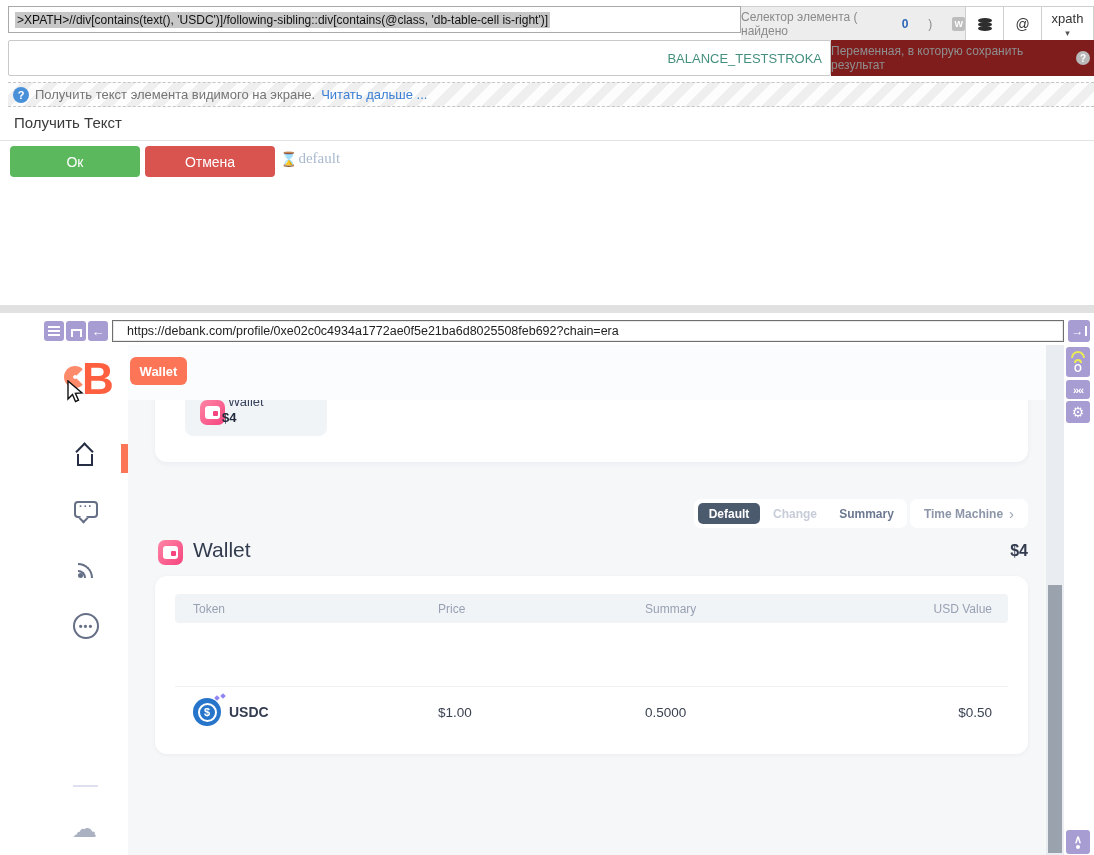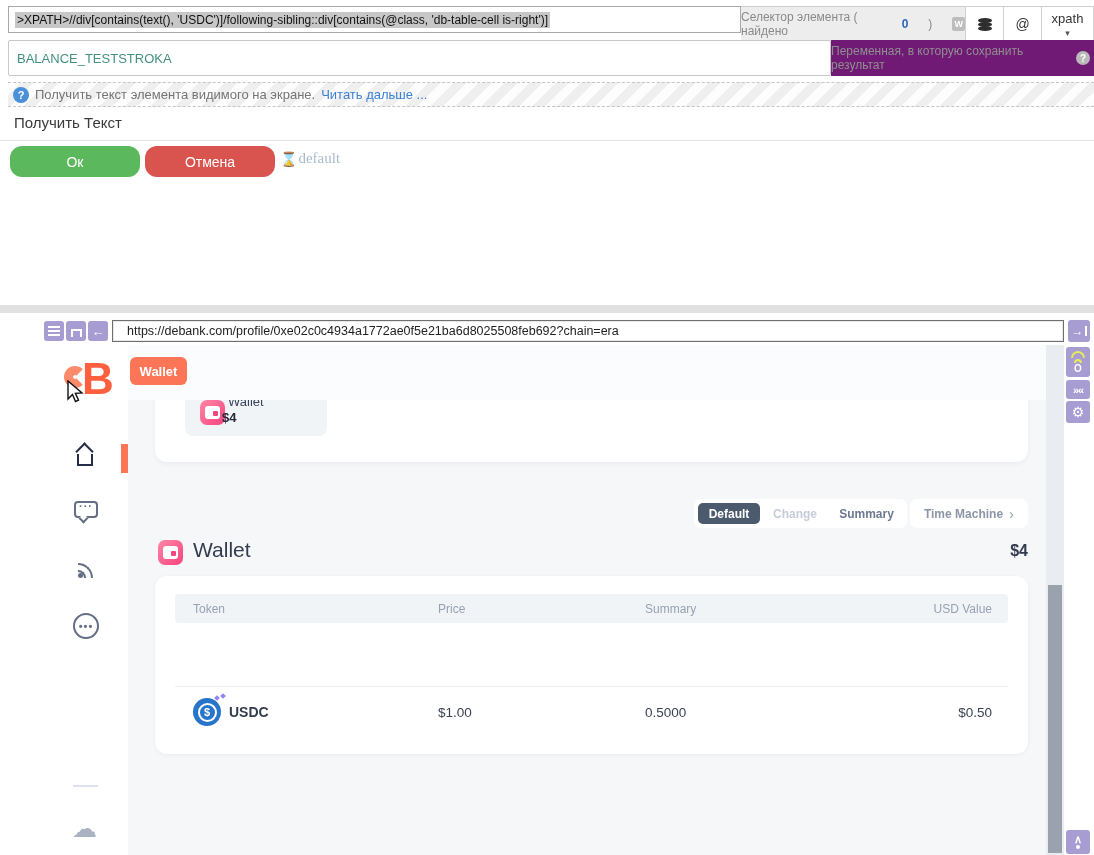"BALANCE_TESTSTROKA" .var-input { justify-content: none -> flex-end }
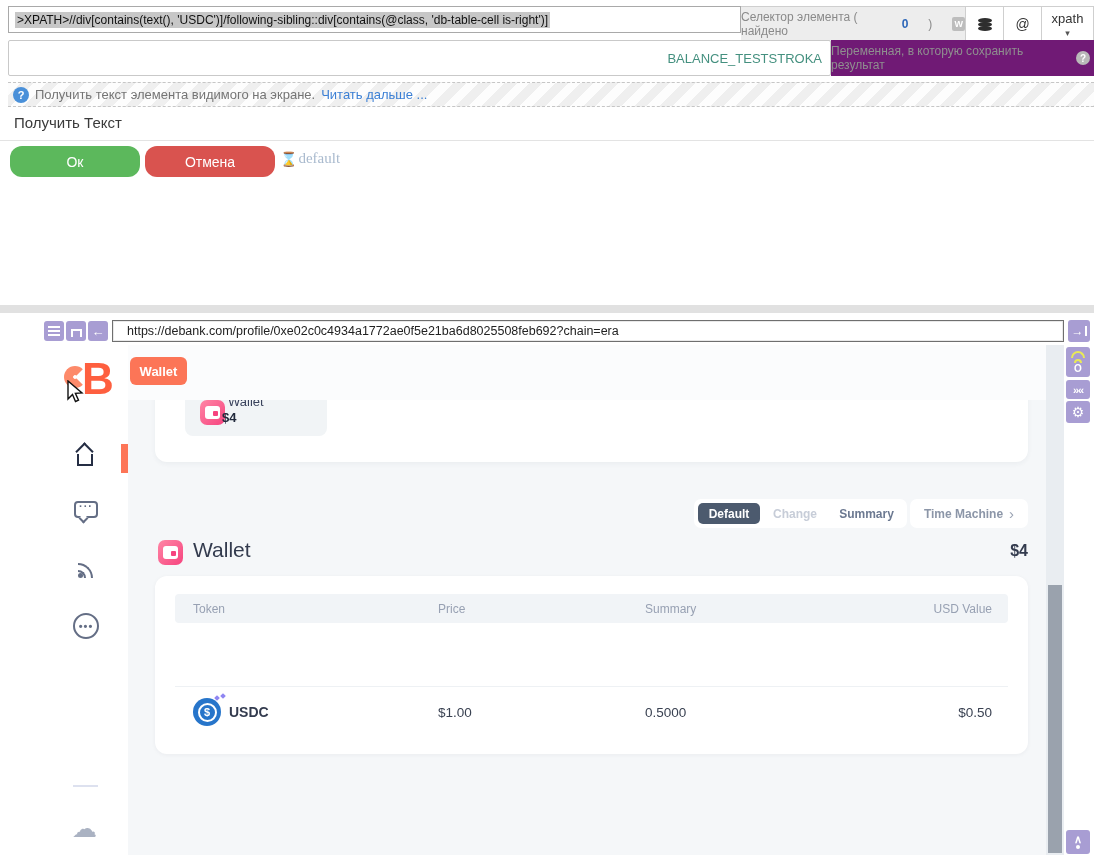"Переменная, в которую сохранить" .var-hint { background: #701a75 -> #7f1d1d }
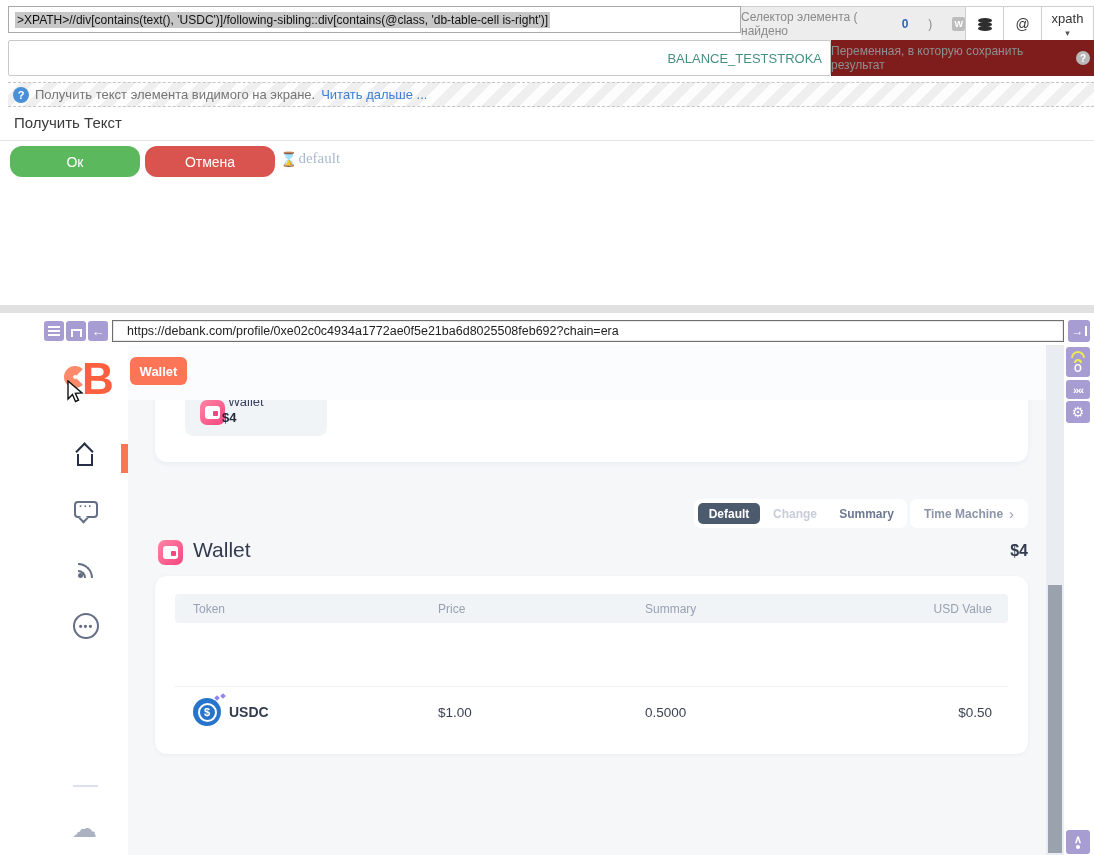"Ок" .btn { border-radius: 12px -> 4px }
